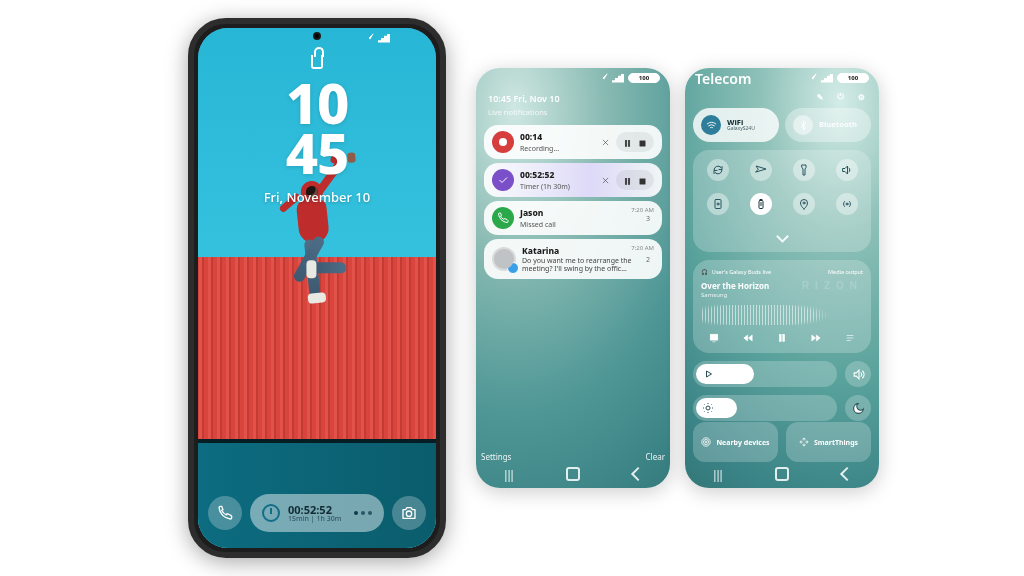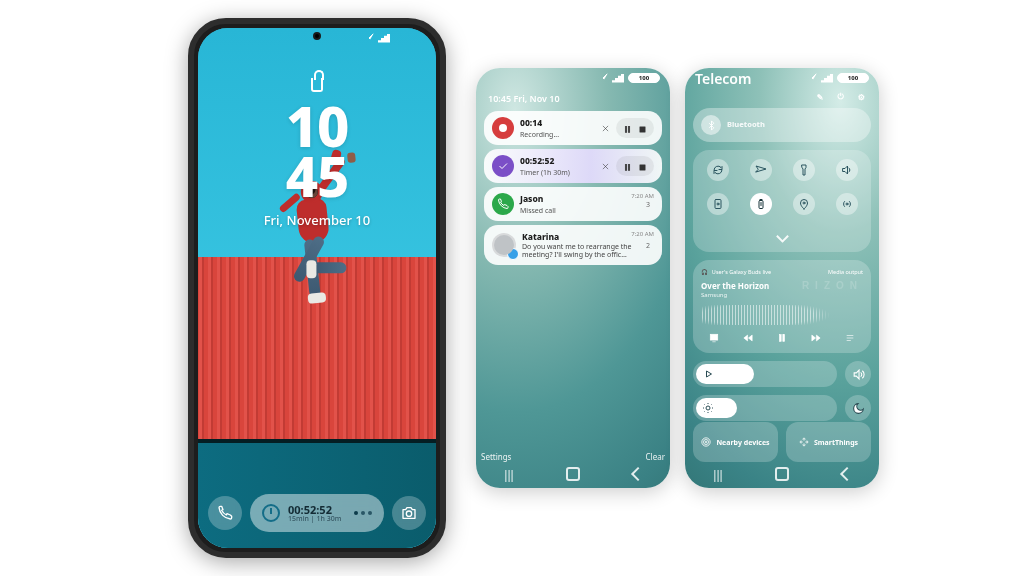"10" .phone1-overlay { padding-top: 50px -> 27px }
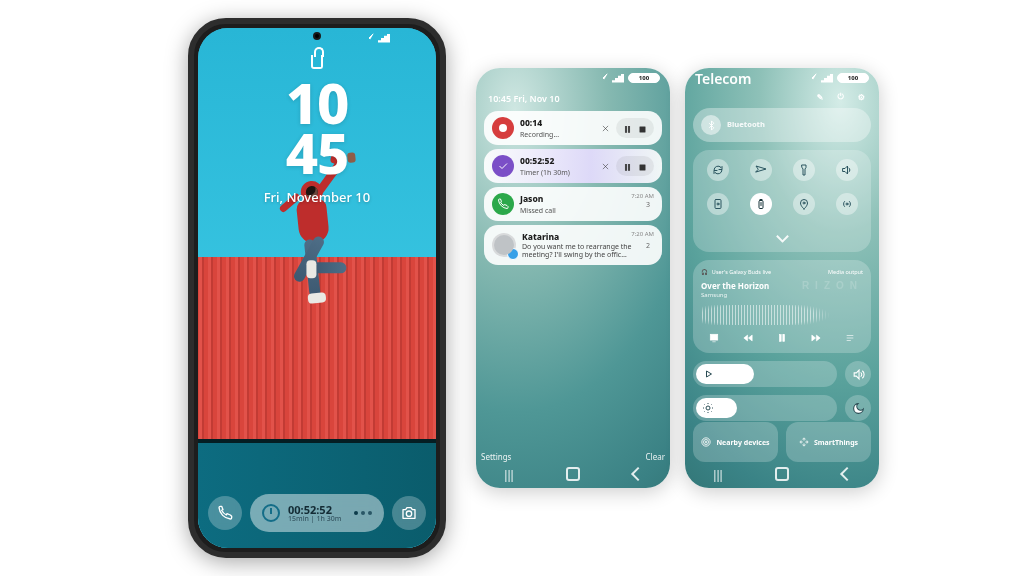"Live notifications" div.shade-sub { html: none -> <div>Live notifications</div> }
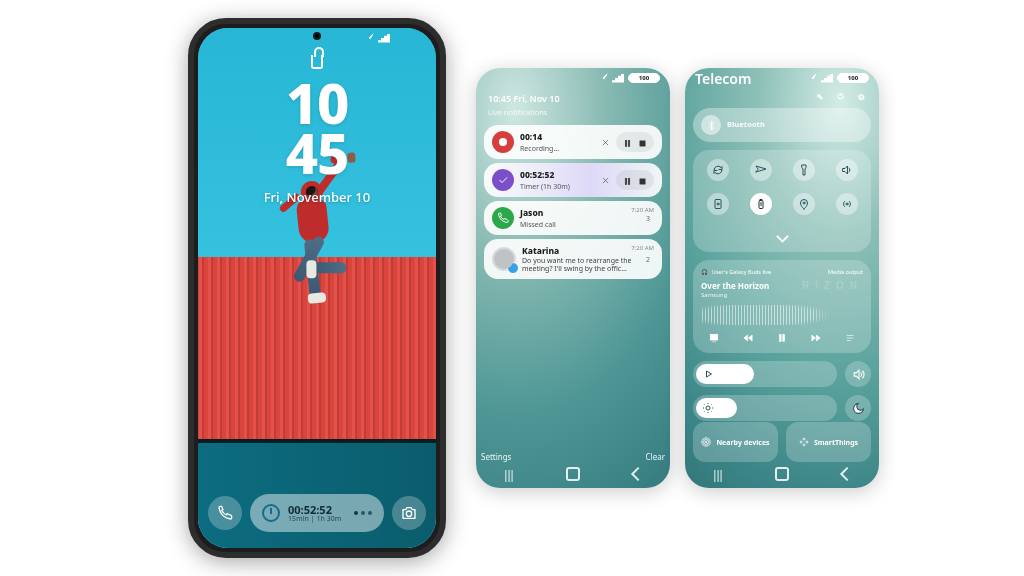"WiFi" div.qs-big { html: none -> <div> <span> <svg> <path></path> </svg> </span> <span> <b>WiFi</b> <small>GalaxyS24U</small> </span> </div> }
